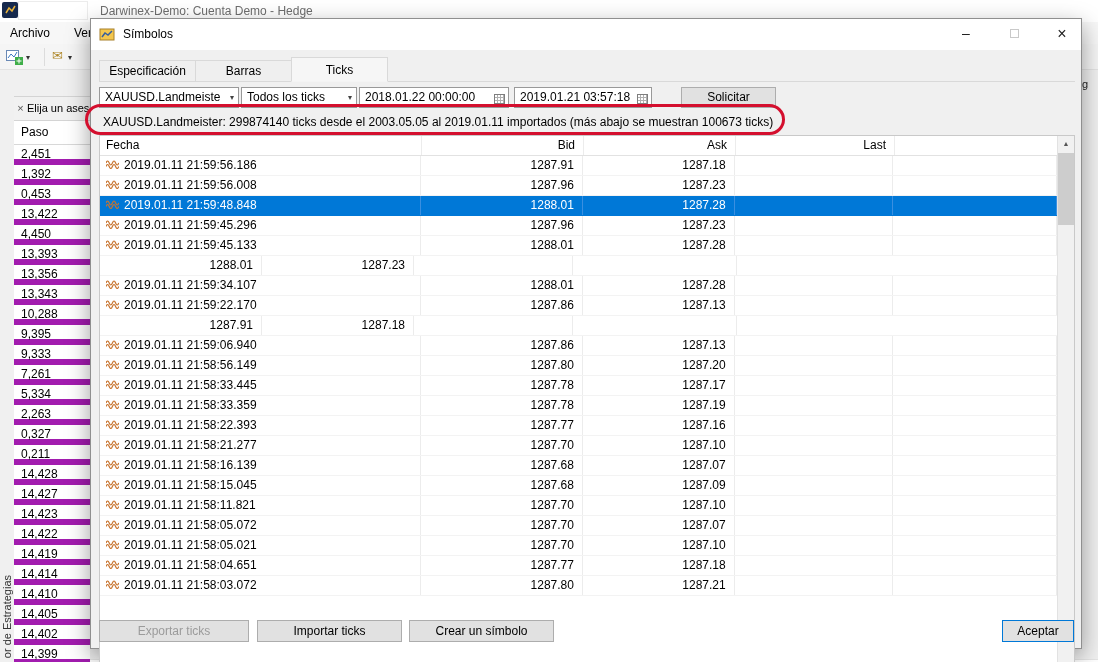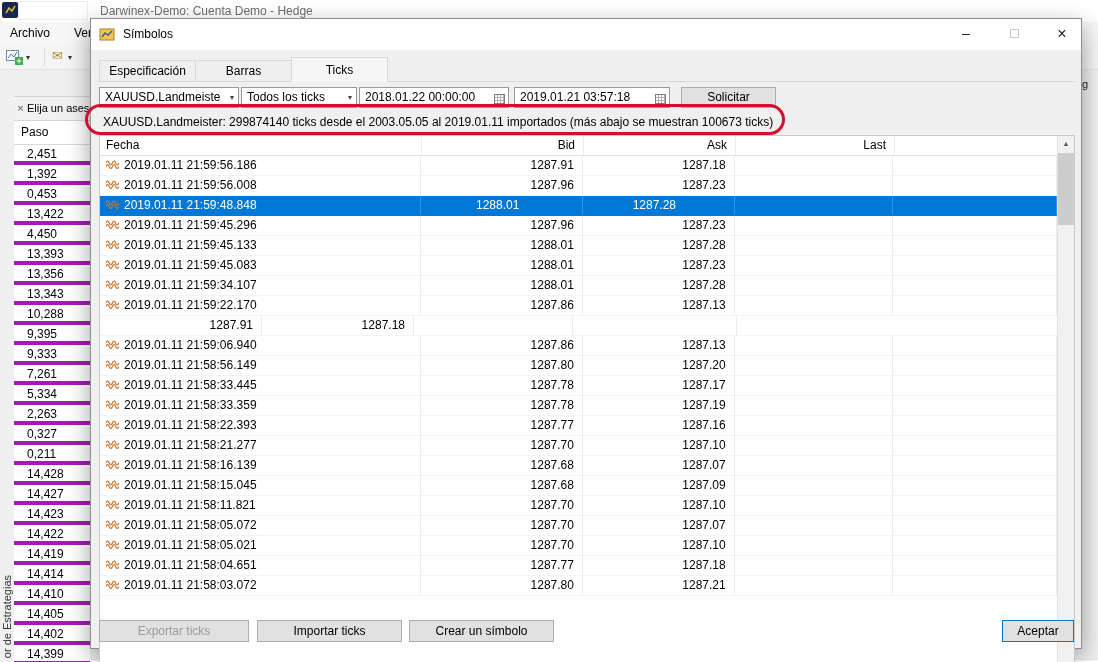"2019.01.21 03:57:18" .date-to { width: 156px -> 138px }
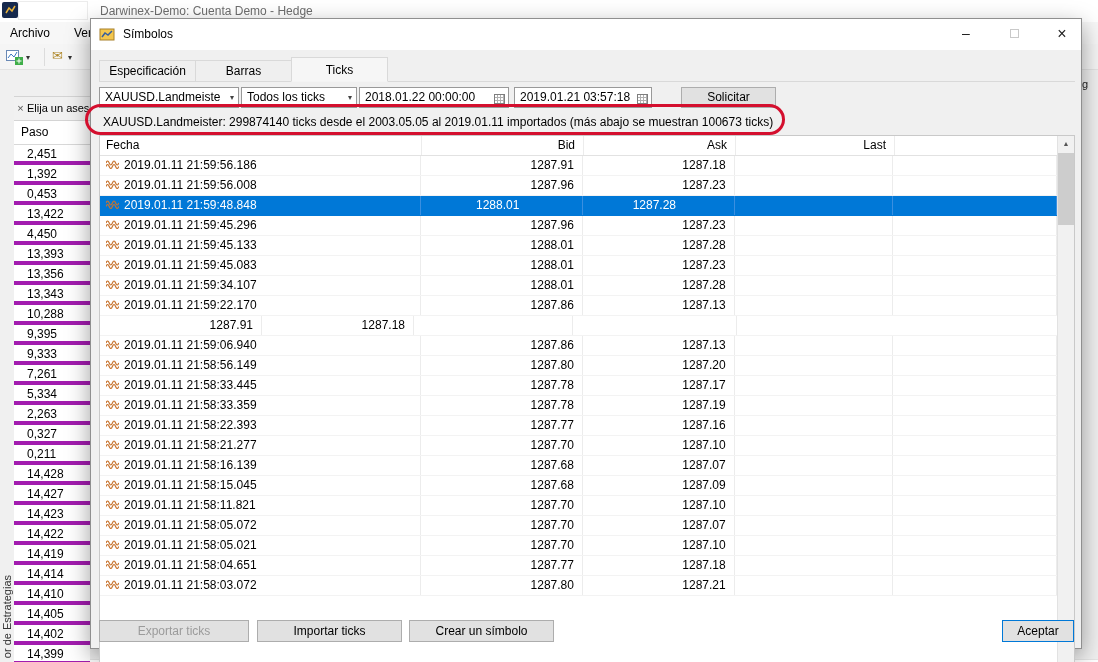"2,451" .side-row { border-bottom: 4px solid #a21caf -> 6px solid #a21caf; padding-left: 13px -> 7px }
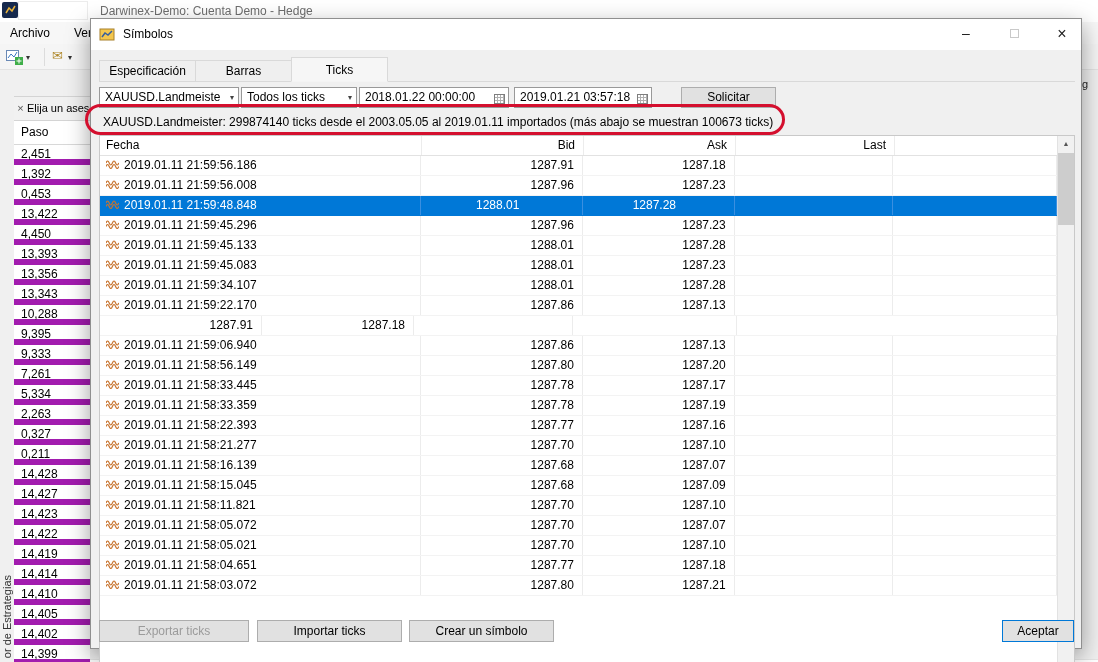"2019.01.11 21:59:48.848" .trow.selected .tc { text-align: center -> none }
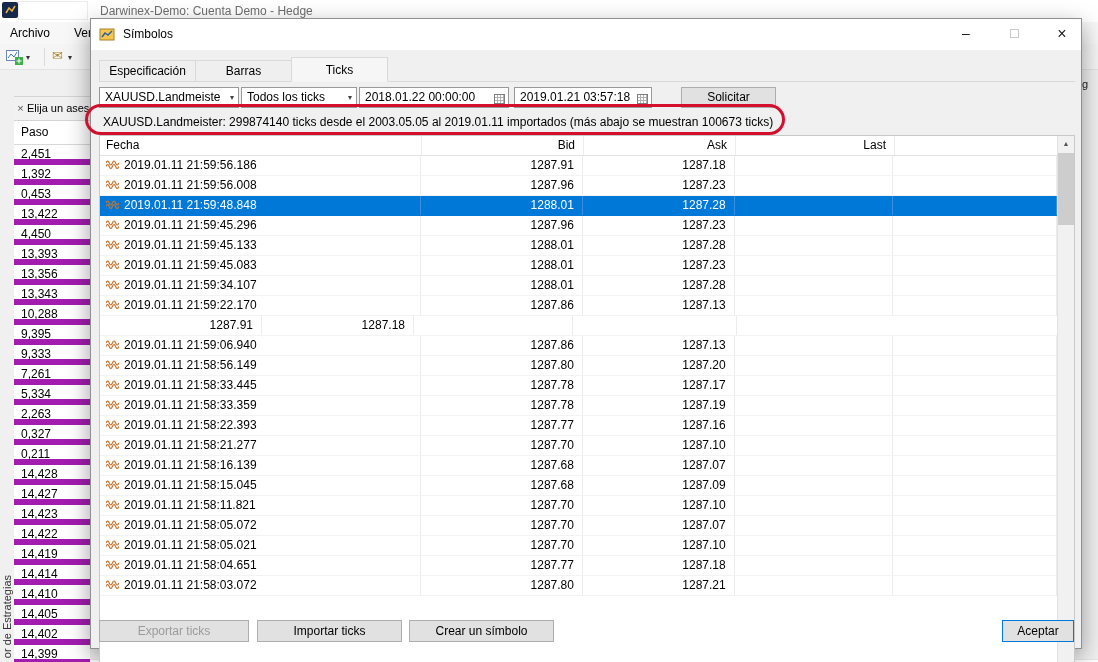"2019.01.11 21:59:45.083" div.tc { html: <div> <span><svg> <path></path> <path></path> </svg></span> <span>2019.01.11 21:59:45.083</span> </div> -> none }
